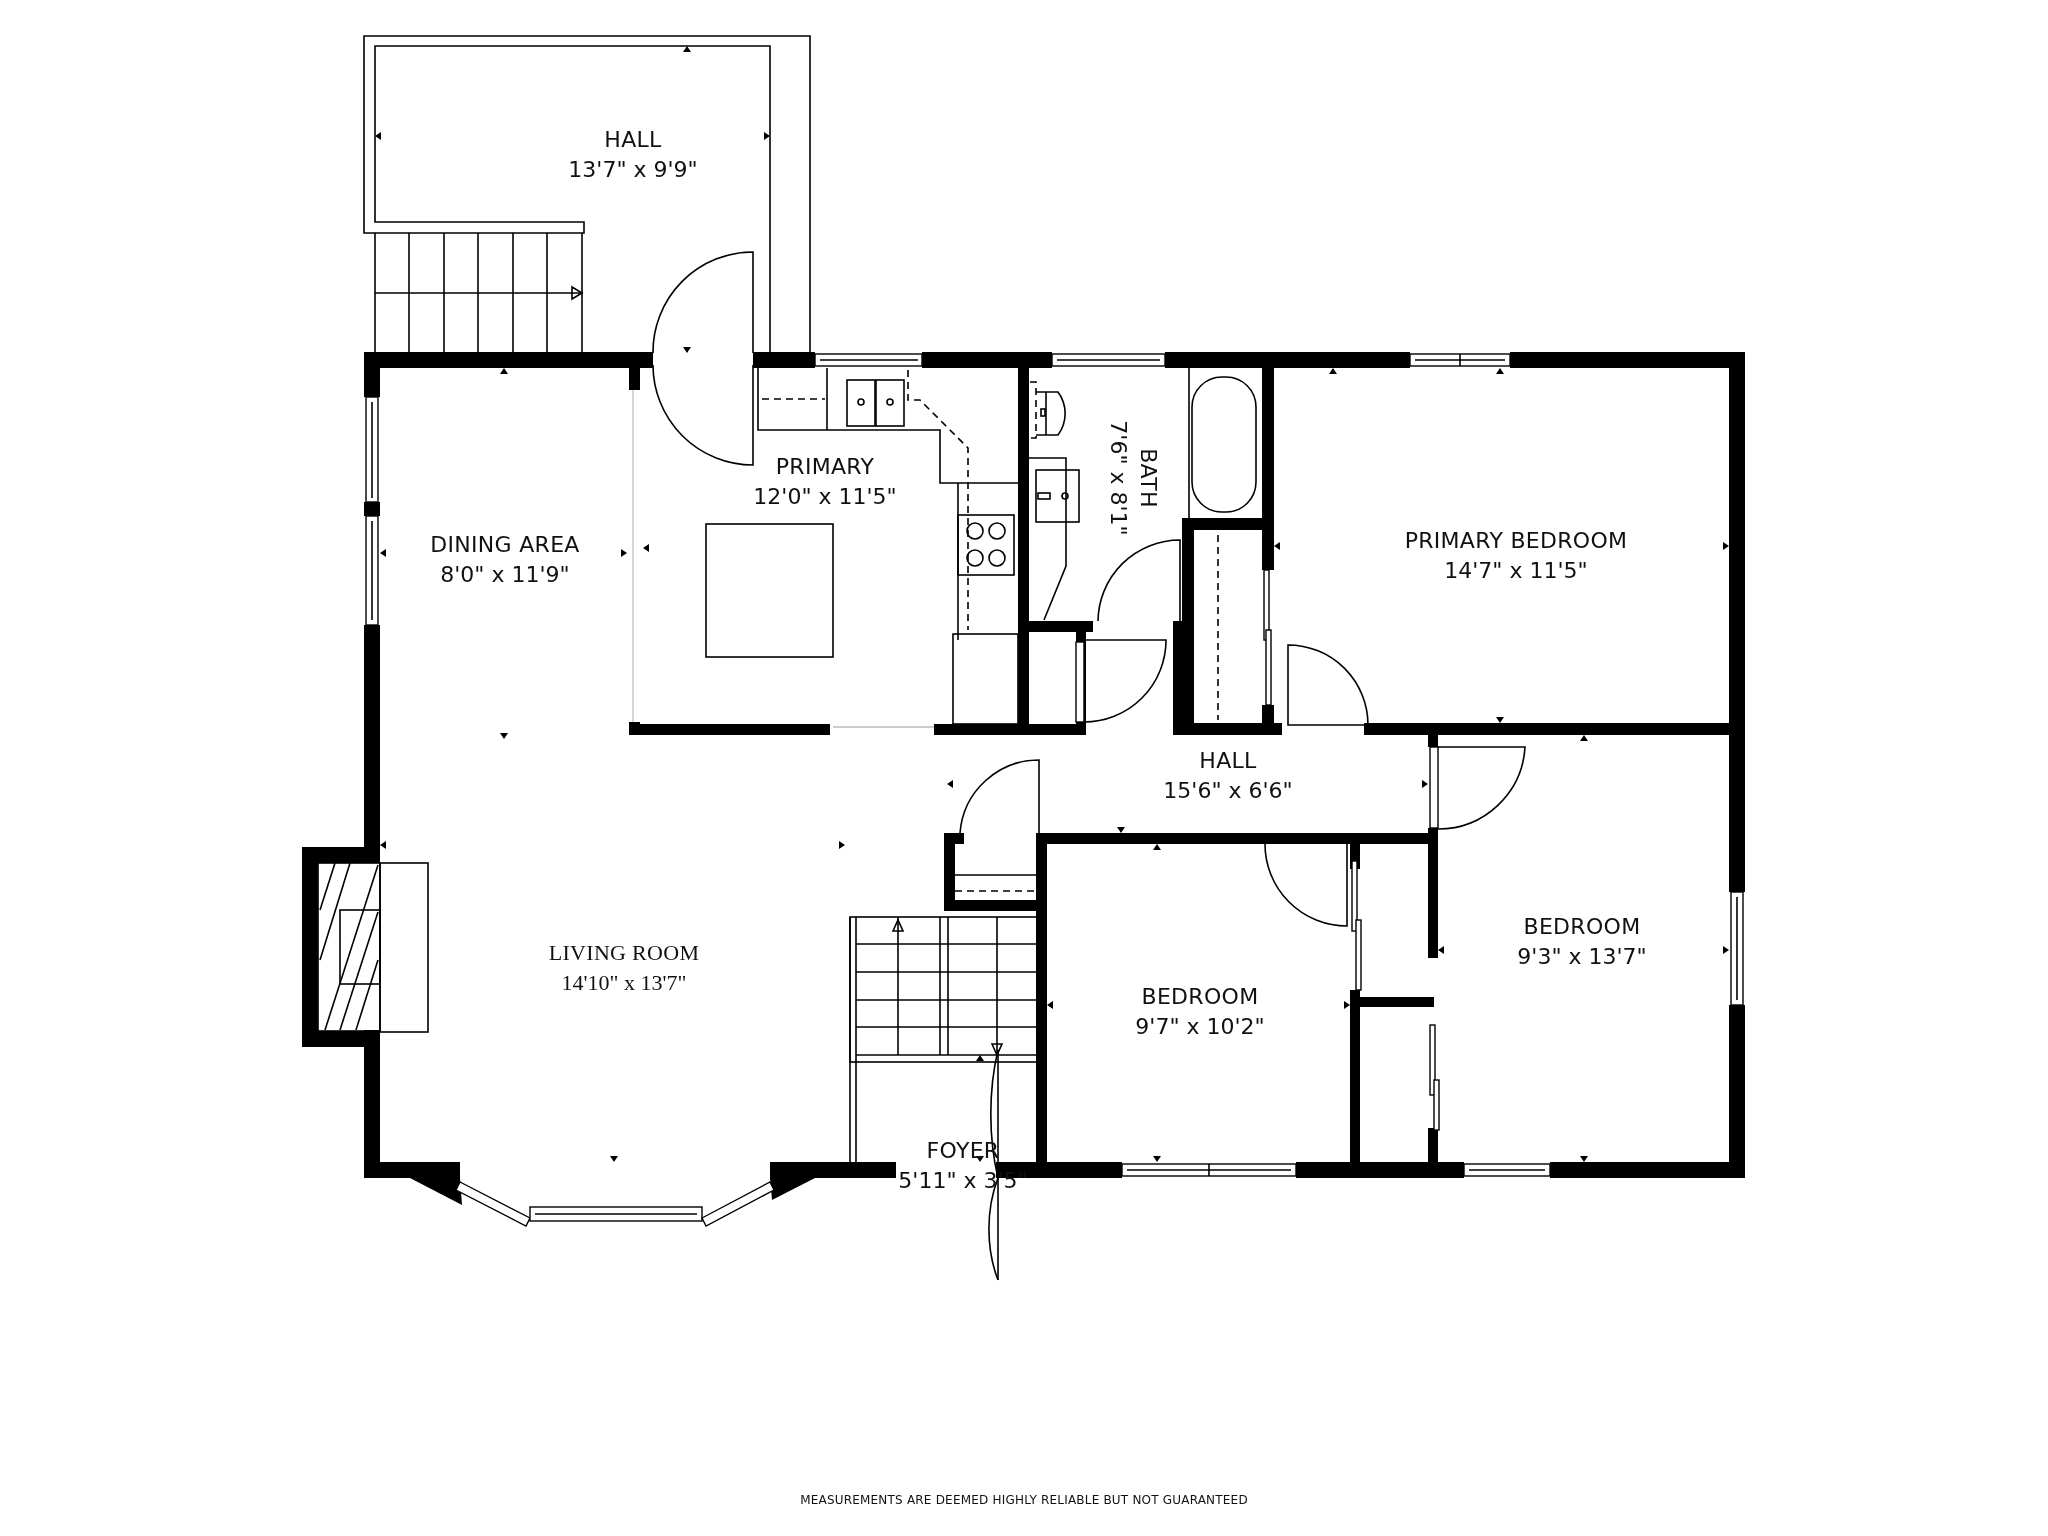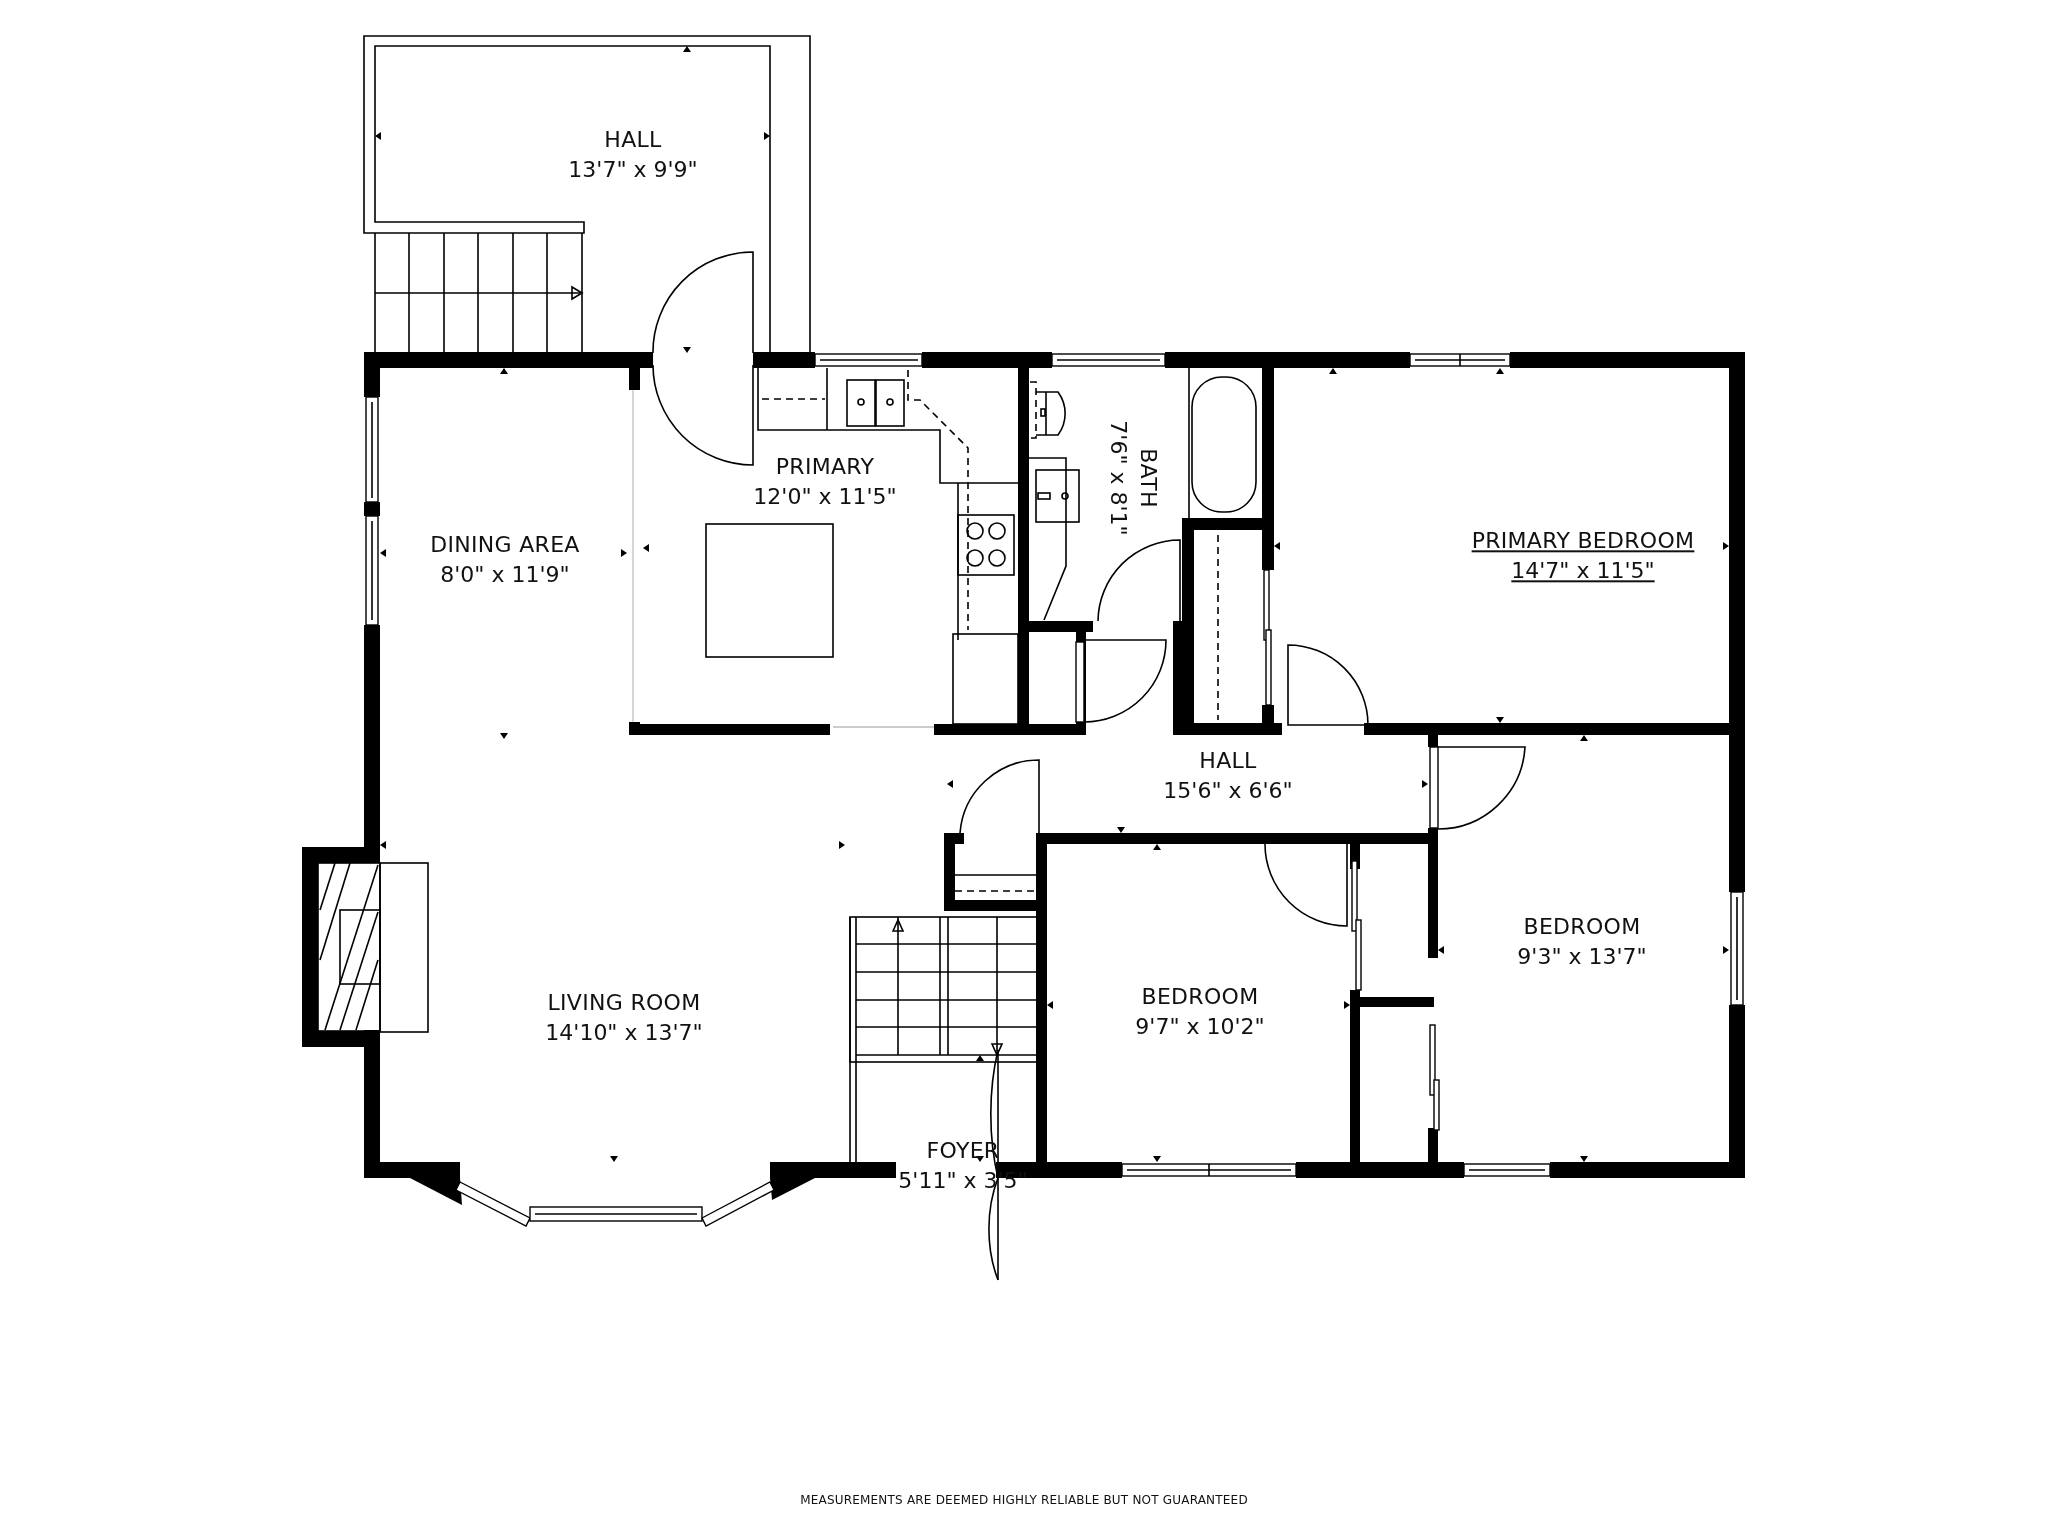"PRIMARY BEDROOM" div.room-label { left: 1583px -> 1516px; text-decoration: underline -> none }
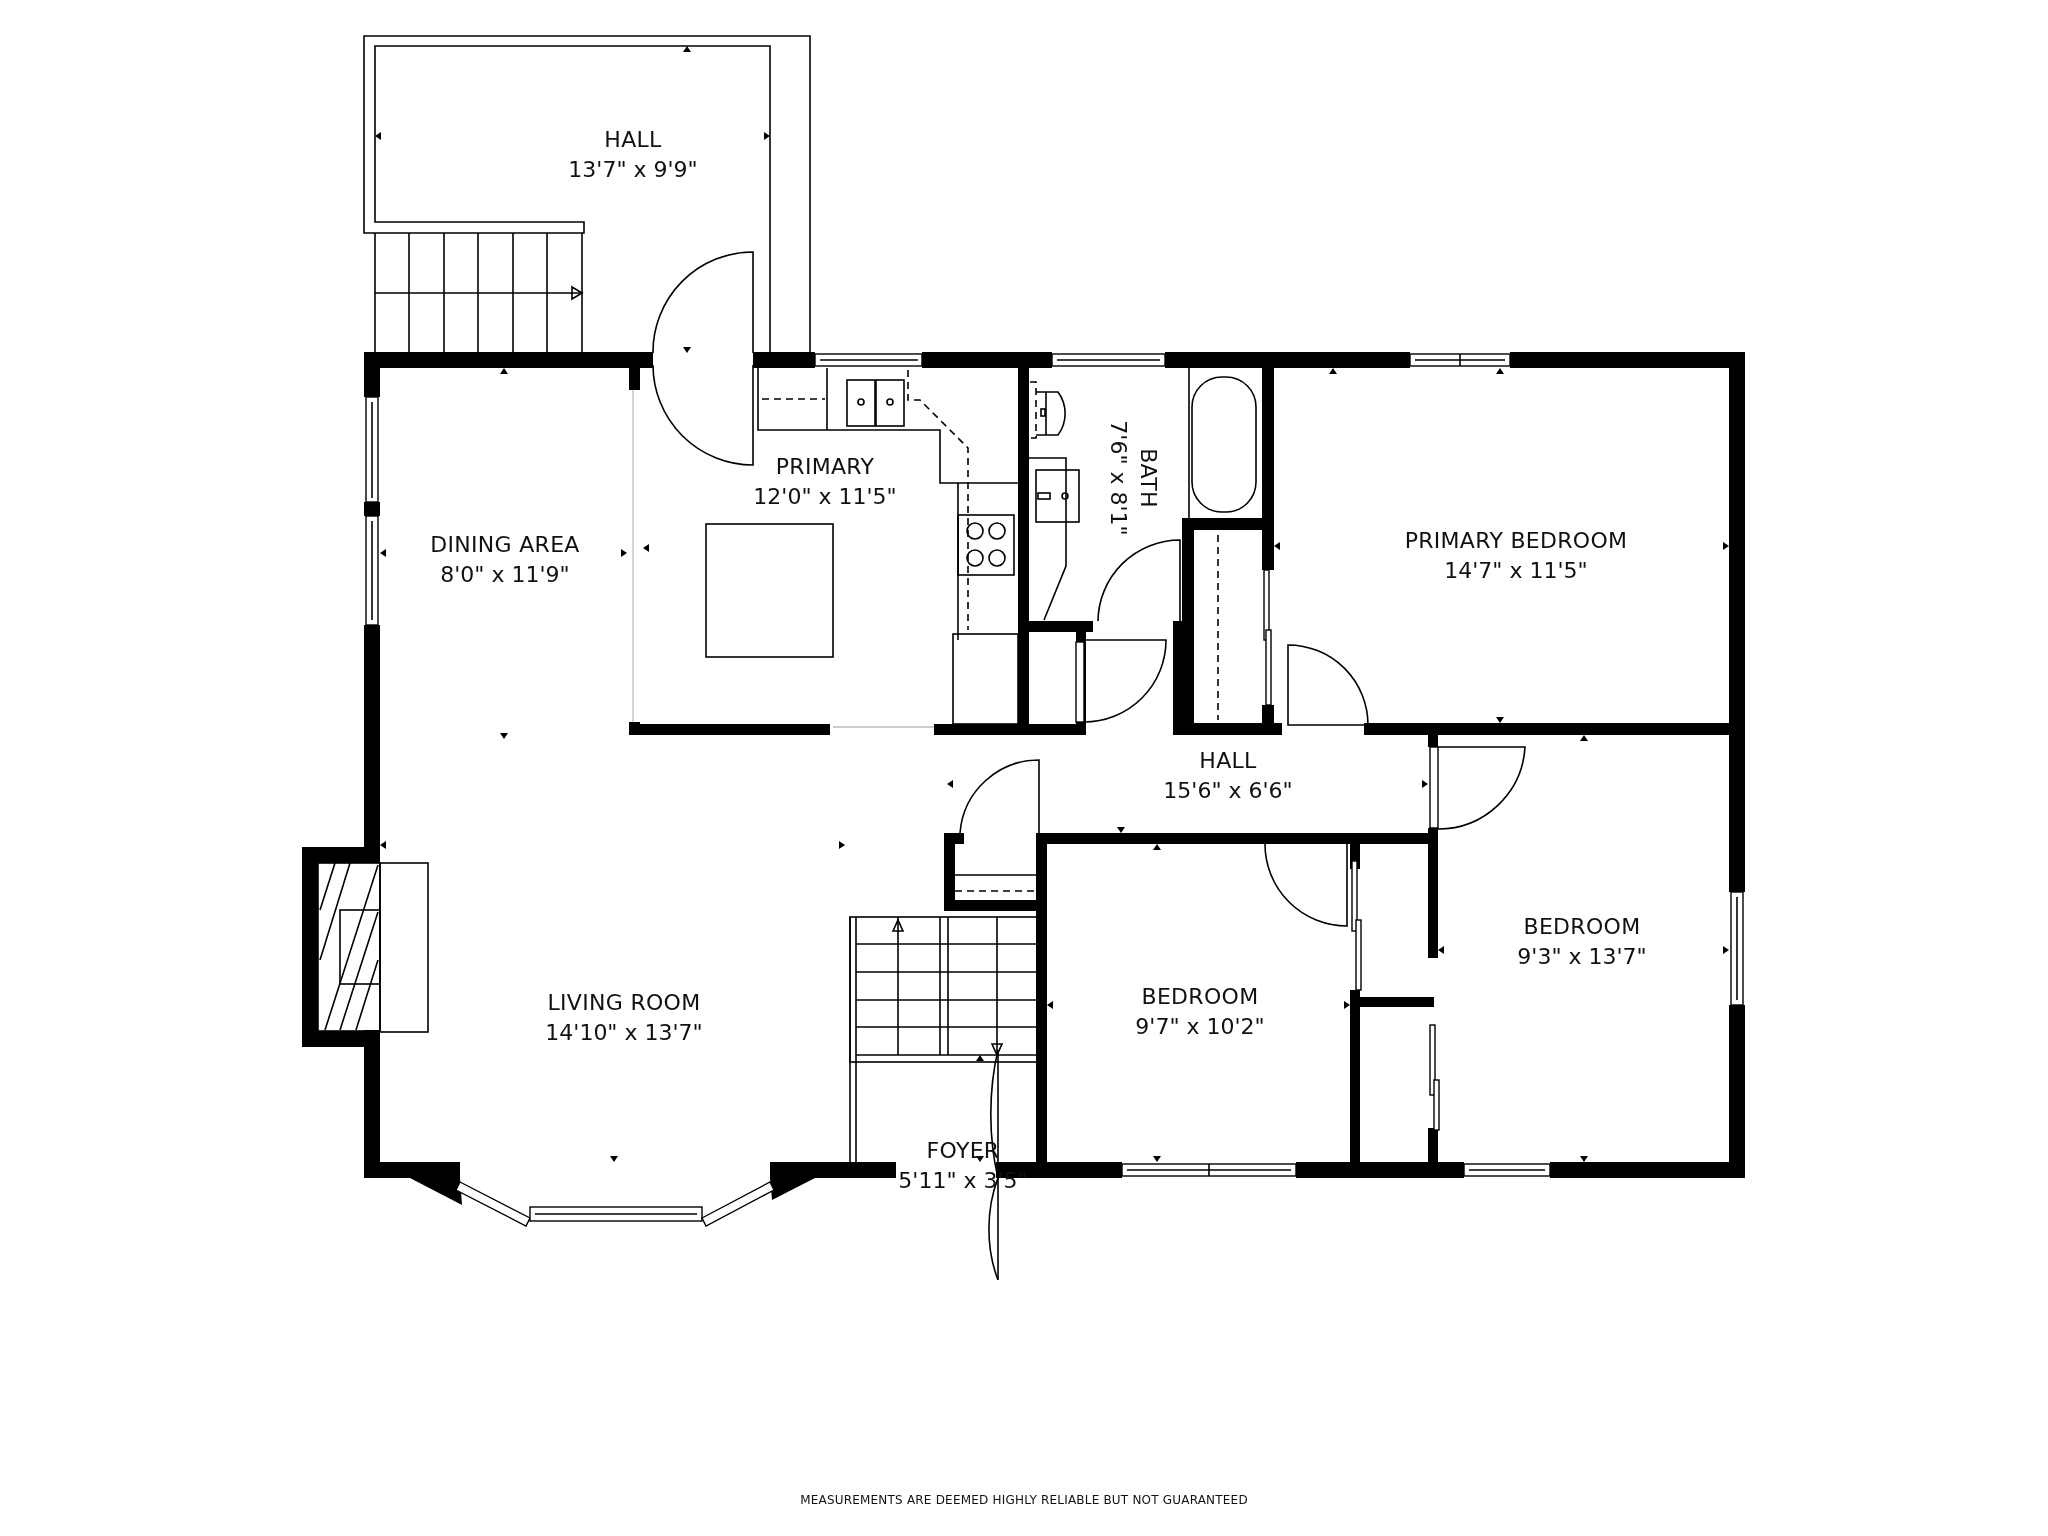"LIVING ROOM" div.room-label { font-family: none -> Liberation Serif, serif; top: 1018px -> 968px }
